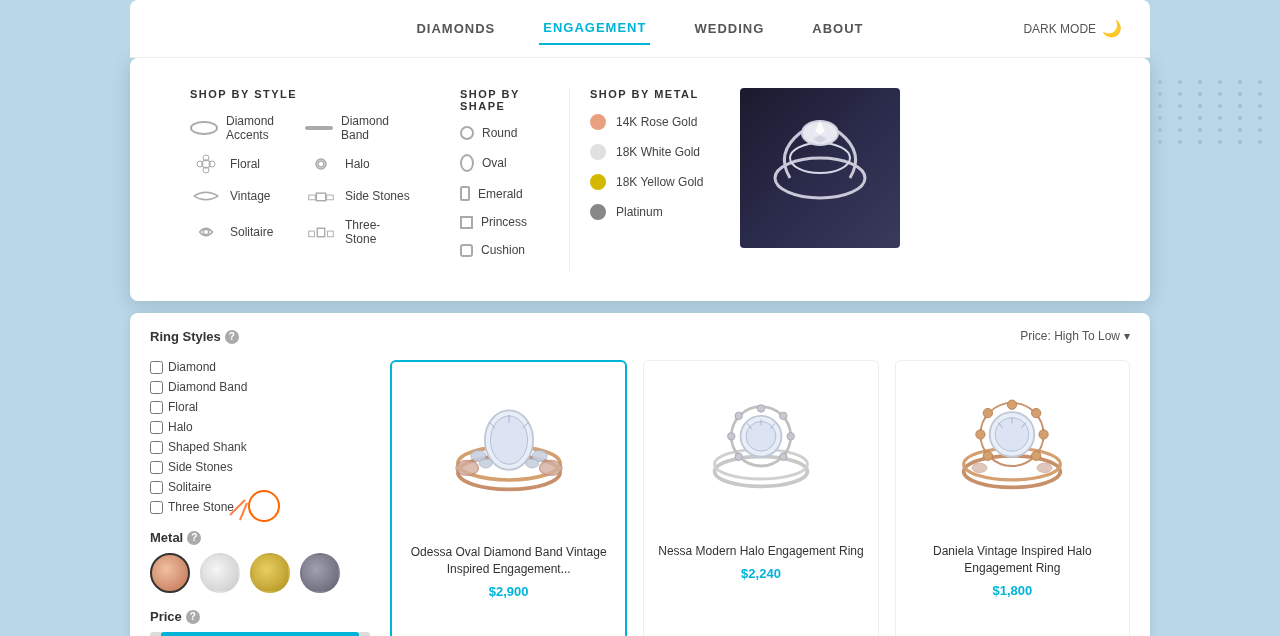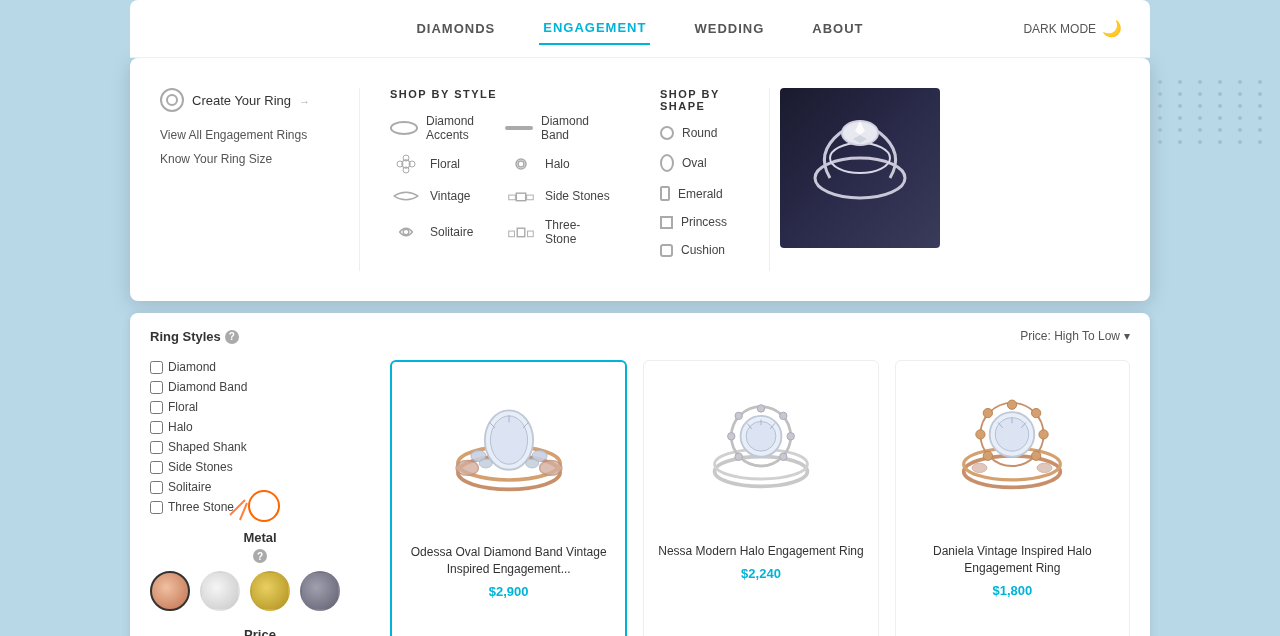"Create Your Ring" div.left-col { html: <div> <div> <div> <svg> <circle></circle> </svg> </div> <span>Create Your Ring</span> <span>→</span> </div> <a>View All Engagement Rings</a> <a>Know Your Ring Size</a> </div> -> none }
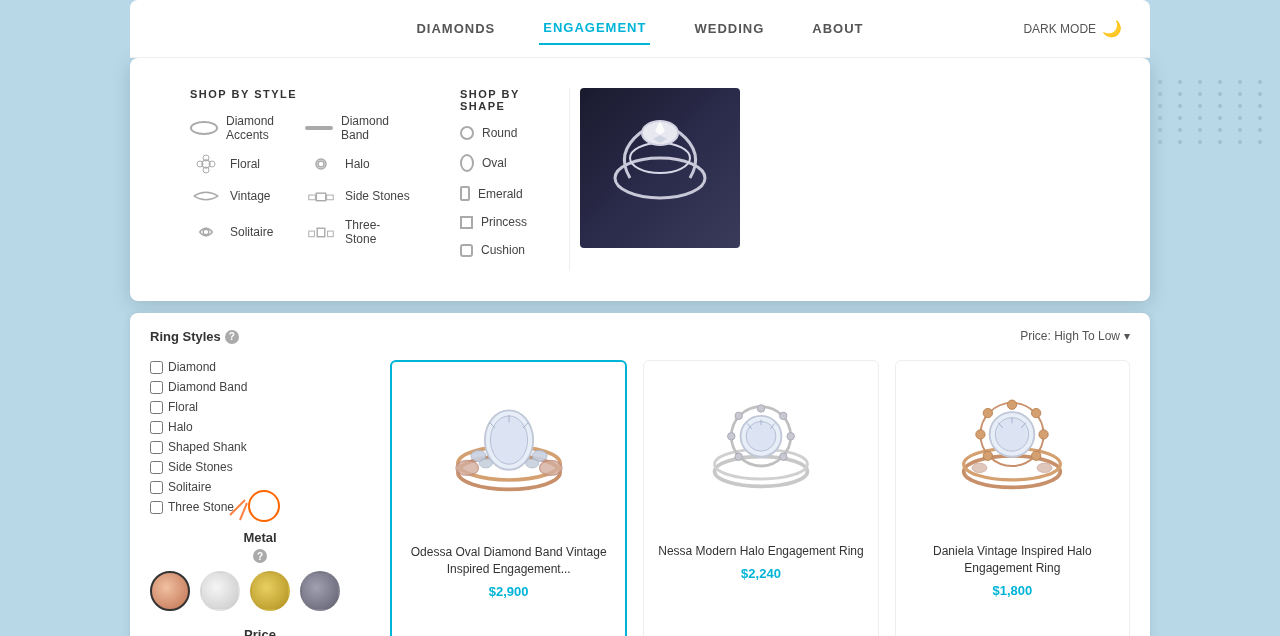"SHOP BY METAL" div.metal-col { html: none -> <div> <div>SHOP BY METAL</div> <div> <div></div> <span>14K Rose Gold</span> </div> <div> <div></div> <span>18K White Gold</span> </div> <div> <div></div> <span>18K Yellow Gold</span> </div> <div> <div></div> <span>Platinum</span> </div> </div> }
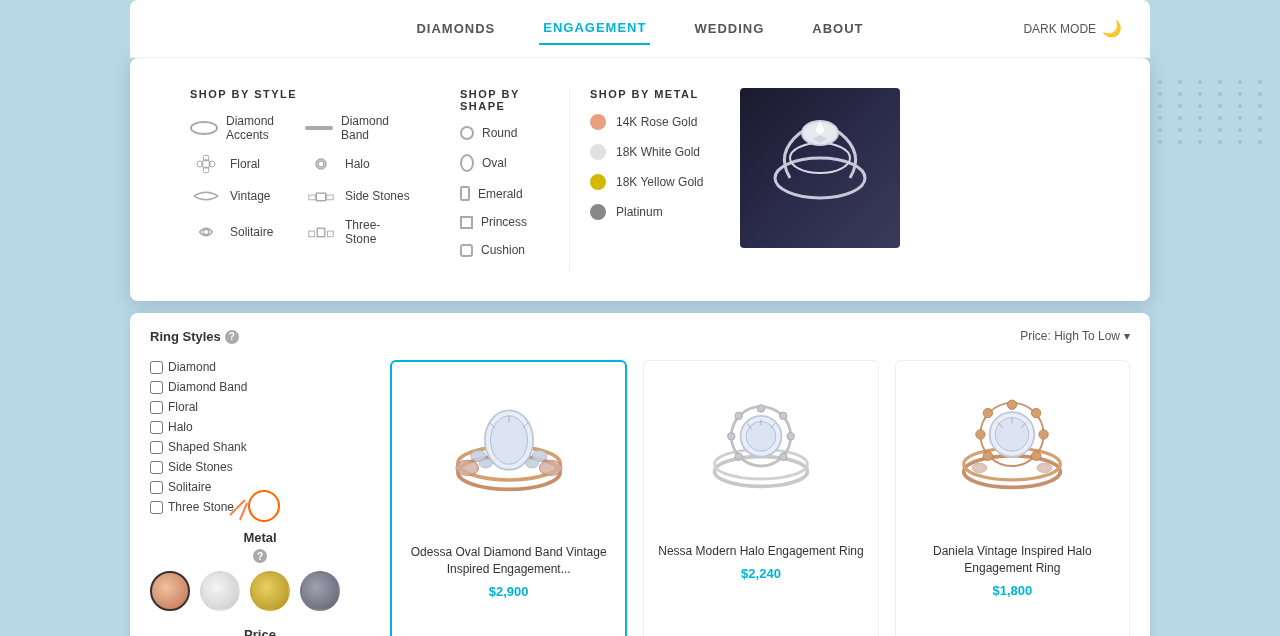"Metal" .filter-section-title { flex-direction: column -> none }
